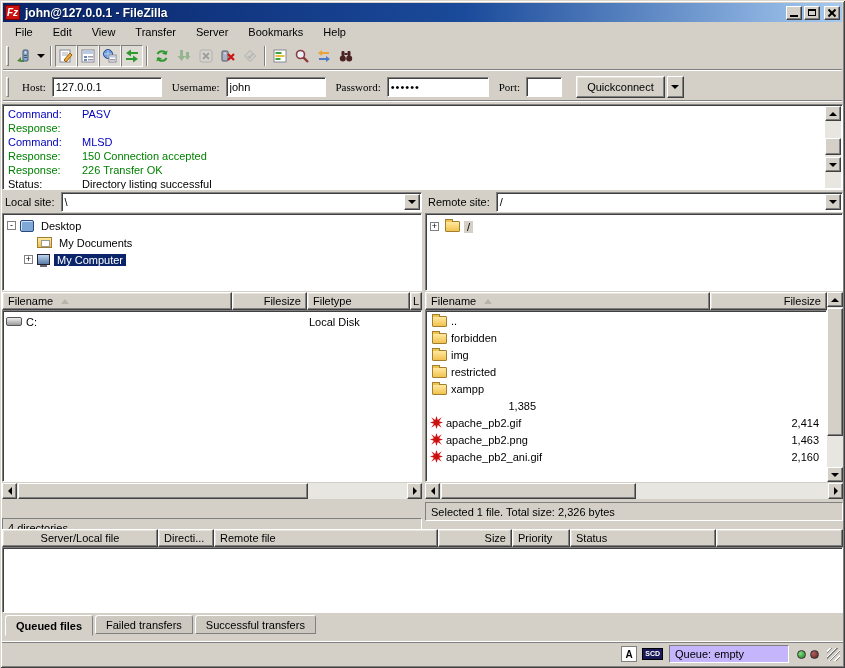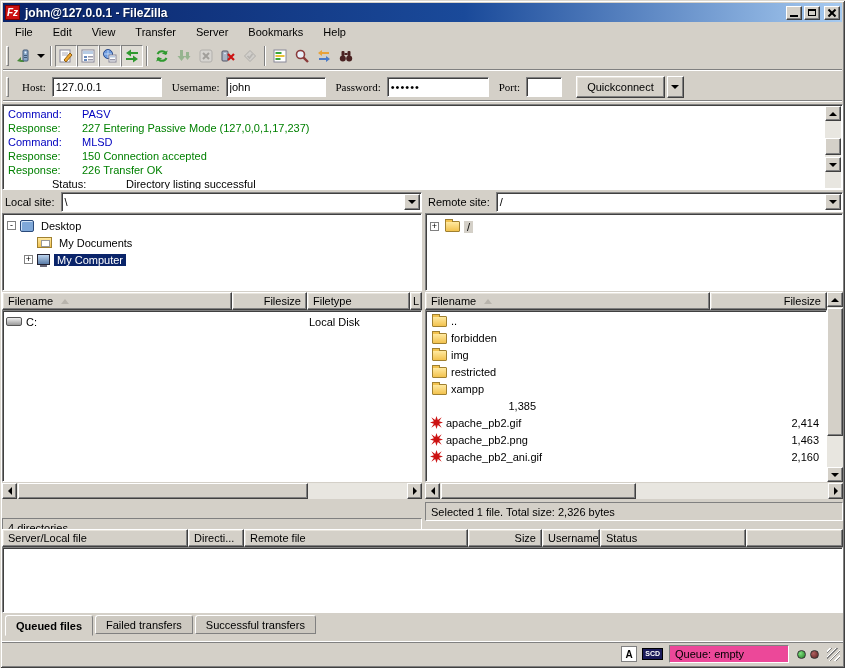"227 Entering Passive Mode" span { html: <span>227 Entering Passive Mode (127,0,0,1,17,237)</span> -> none }
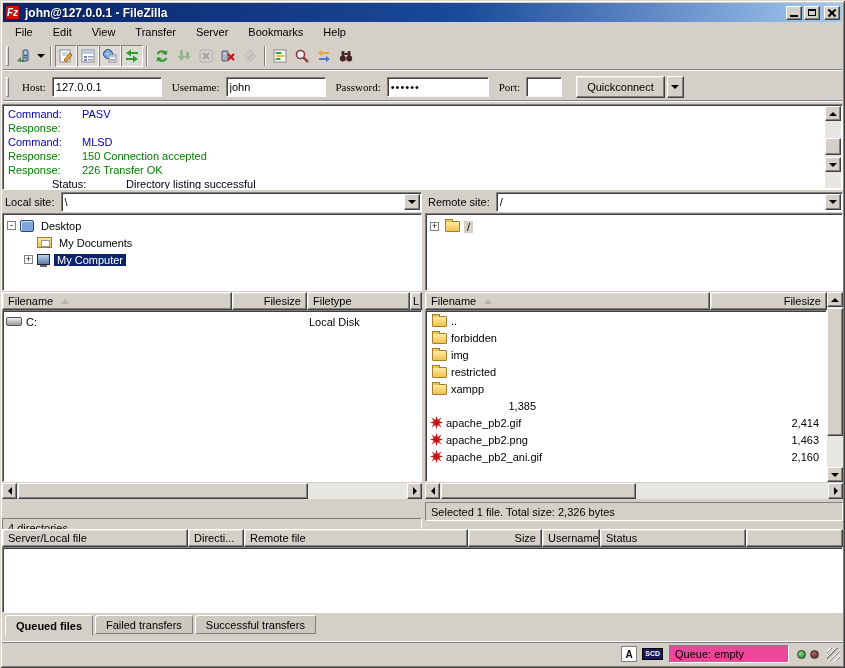"Status:" .line-status { margin-left: 44px -> none }
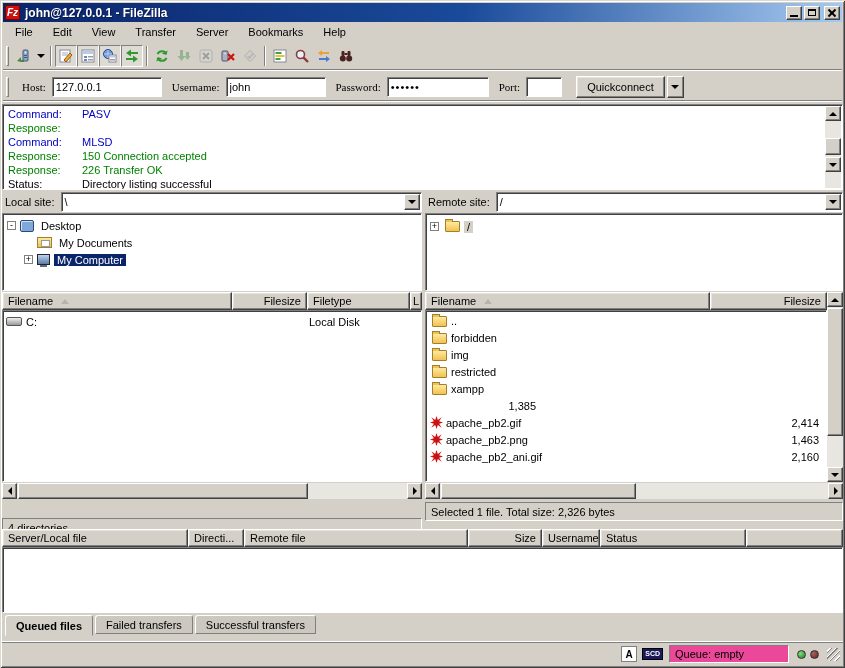"Server/Local file" div.hdr-cell { justify-content: none -> center; width: 186px -> 156px }
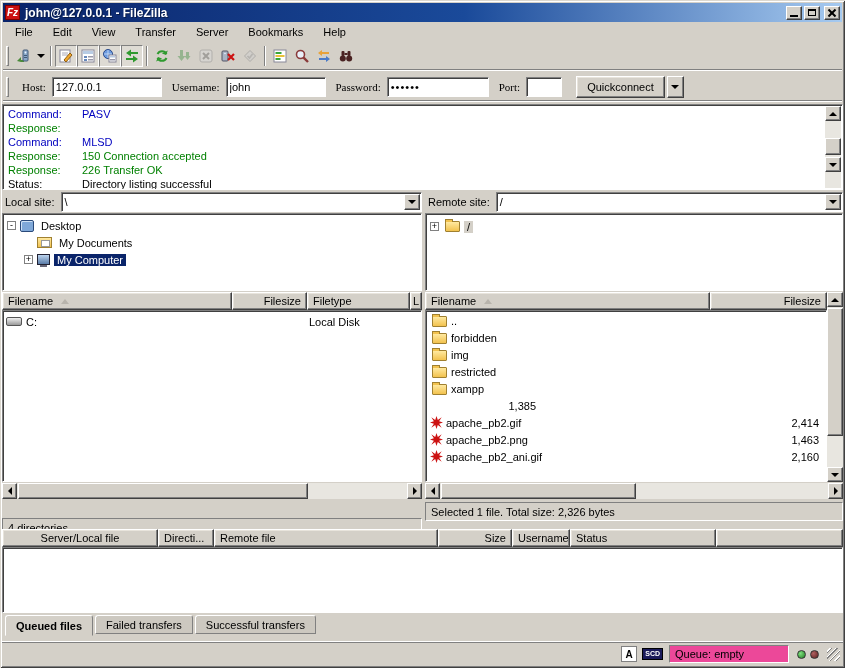"Username" span { text: Username -> Priority }
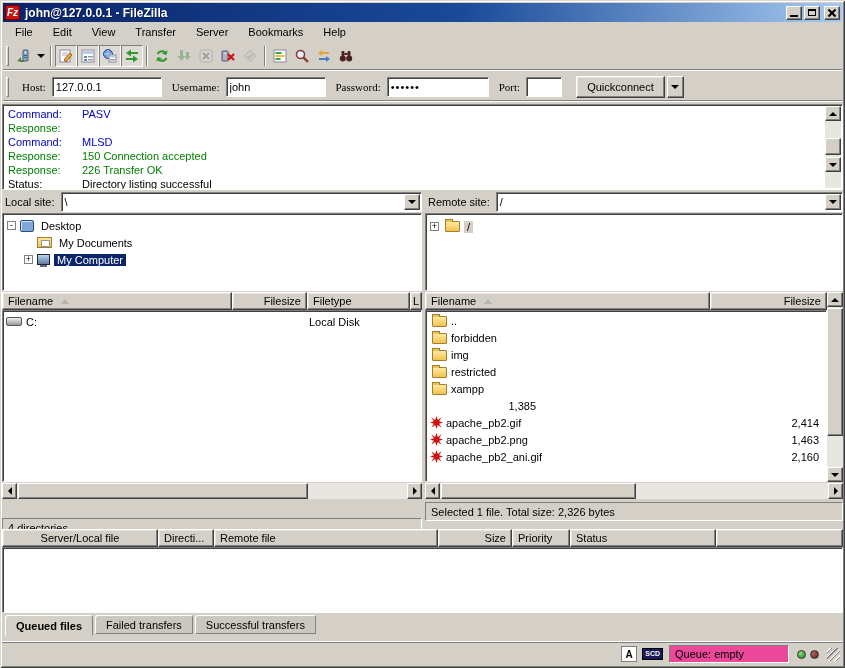"Queue: empty" div.statusbox { background: #ec4899 -> #c4b5fd }
